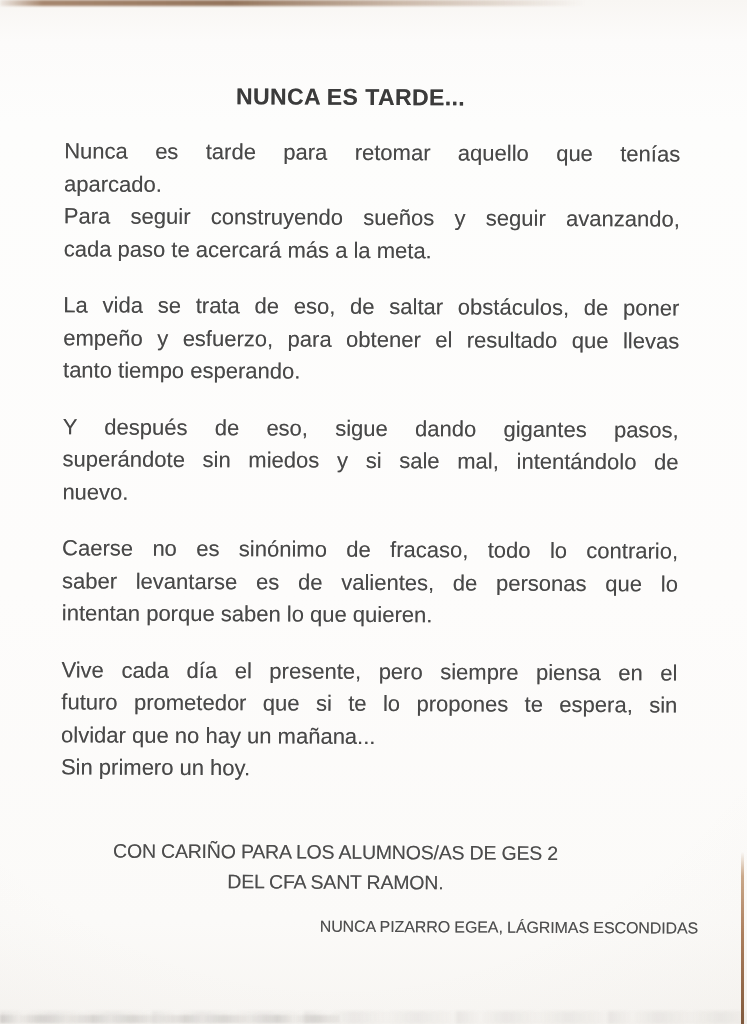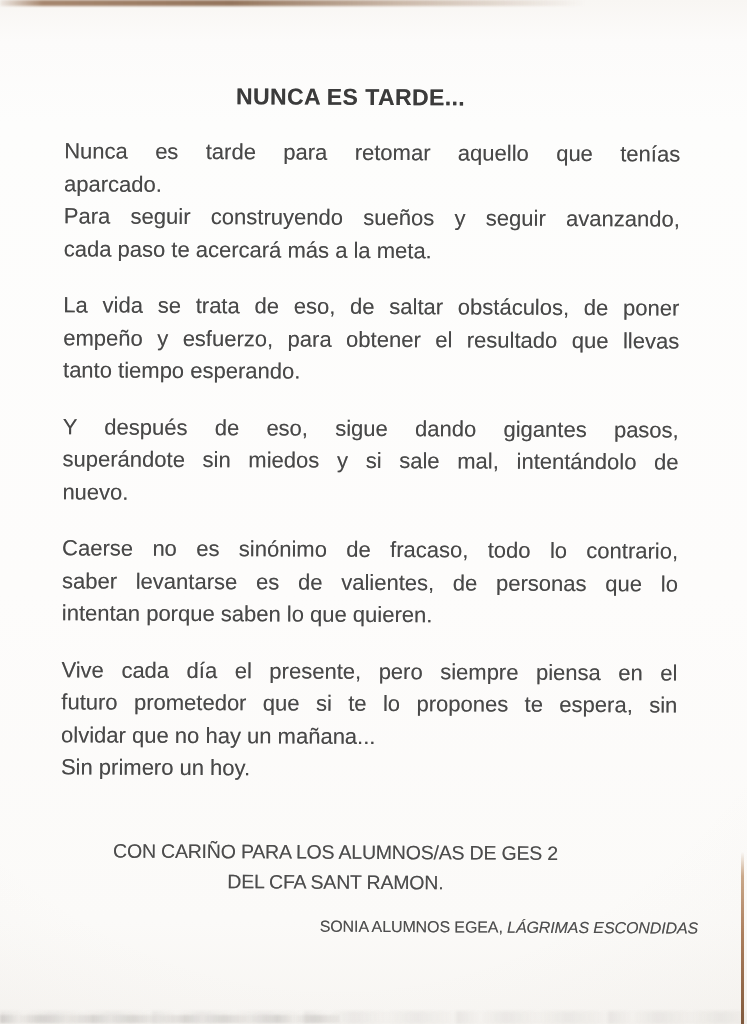"SONIA ALUMNOS EGEA," span { text: SONIA ALUMNOS -> NUNCA PIZARRO }
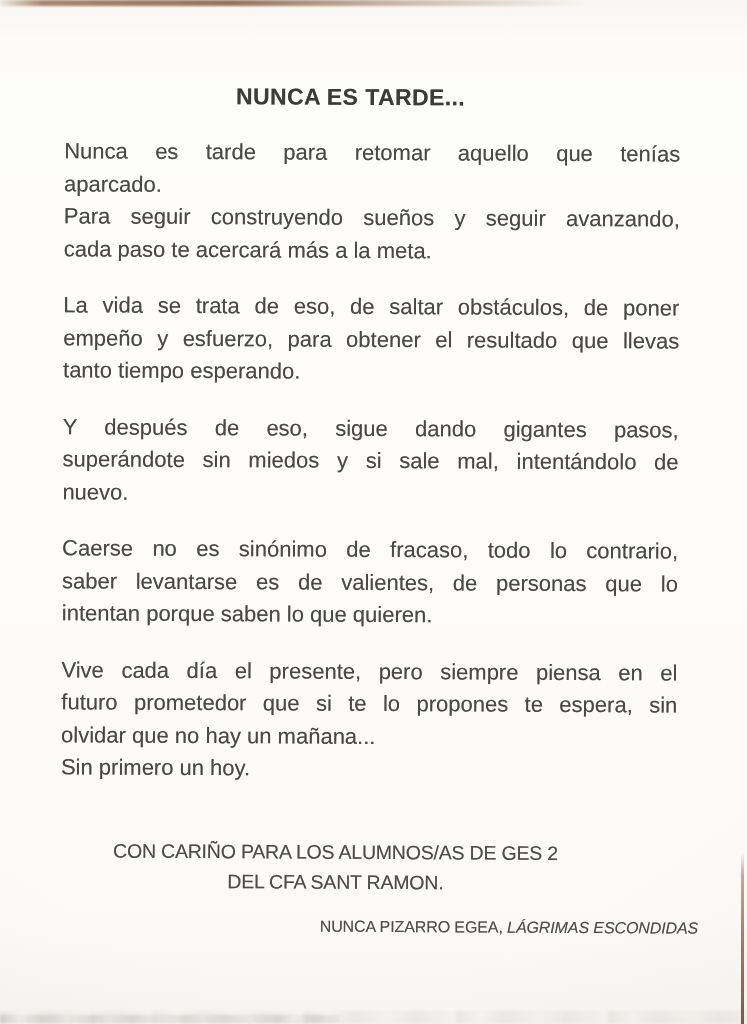"LÁGRIMAS ESCONDIDAS" .signature .work { font-style: italic -> none }
